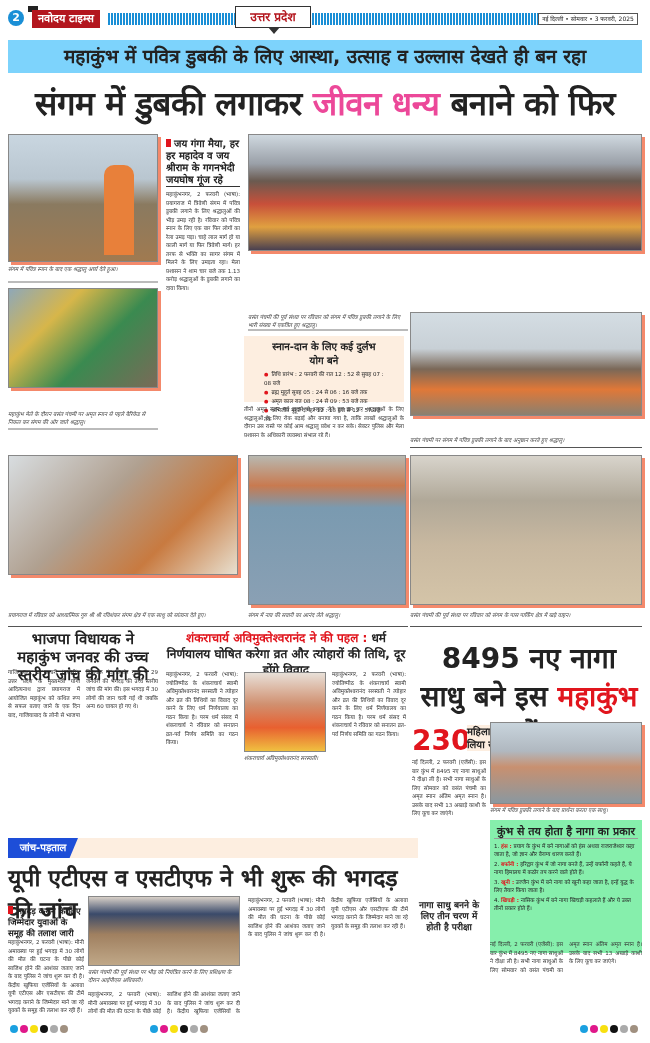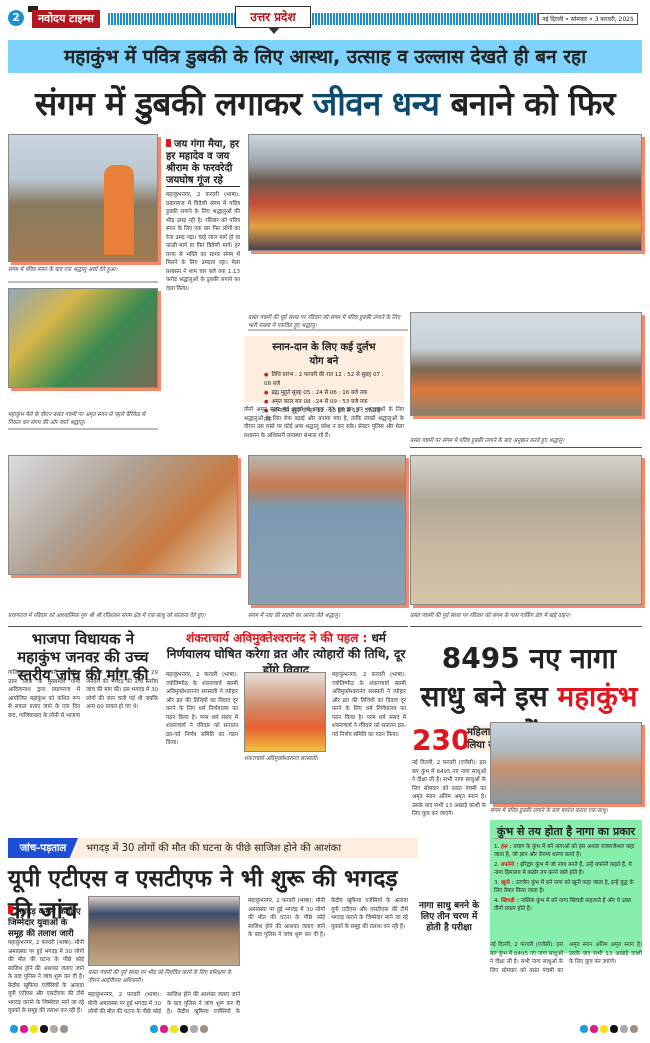"जीवन धन्य" .headline .red { color: #0c4a6e -> #ec4899 }
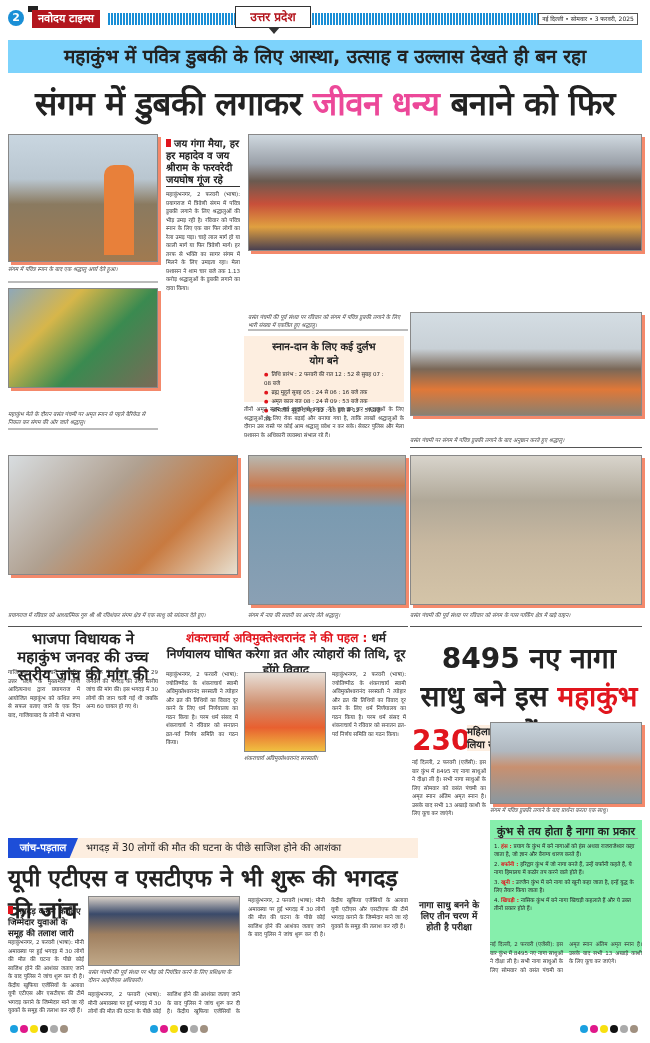"जय गंगा मैया, हर हर" div.abs { text: फरवरेदी -> गगनभेदी }
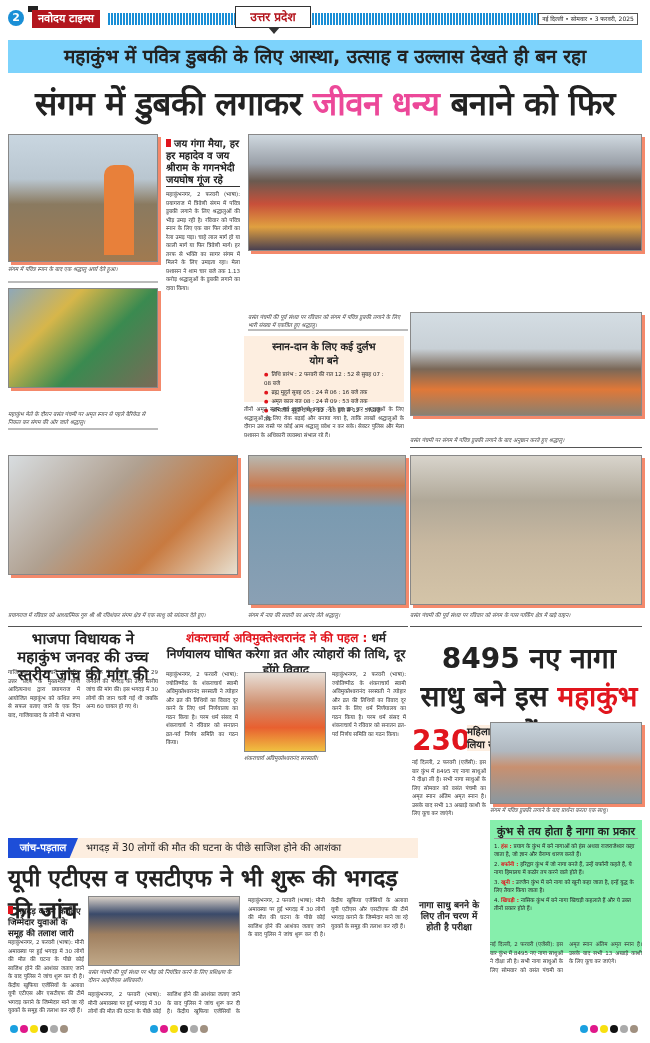"भगदड़ में 30 लोगों की" div.abs { html: <div>भगदड़ में 30 लोगों की मौत की घटना के पीछे साजिश होने की आशंका</div> -> none }
